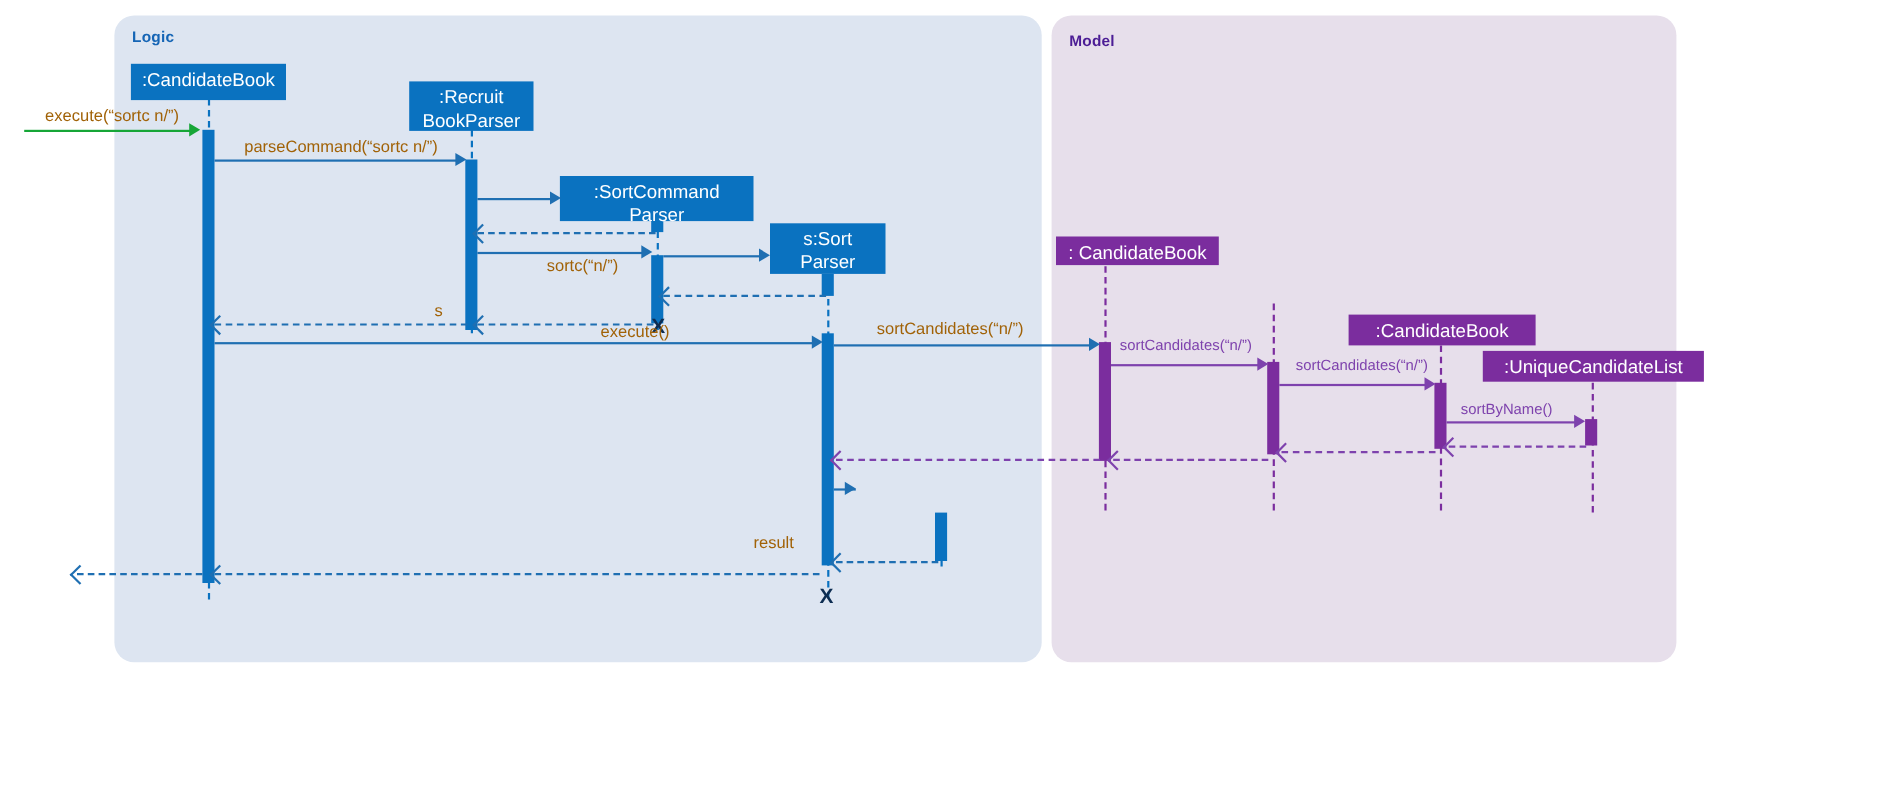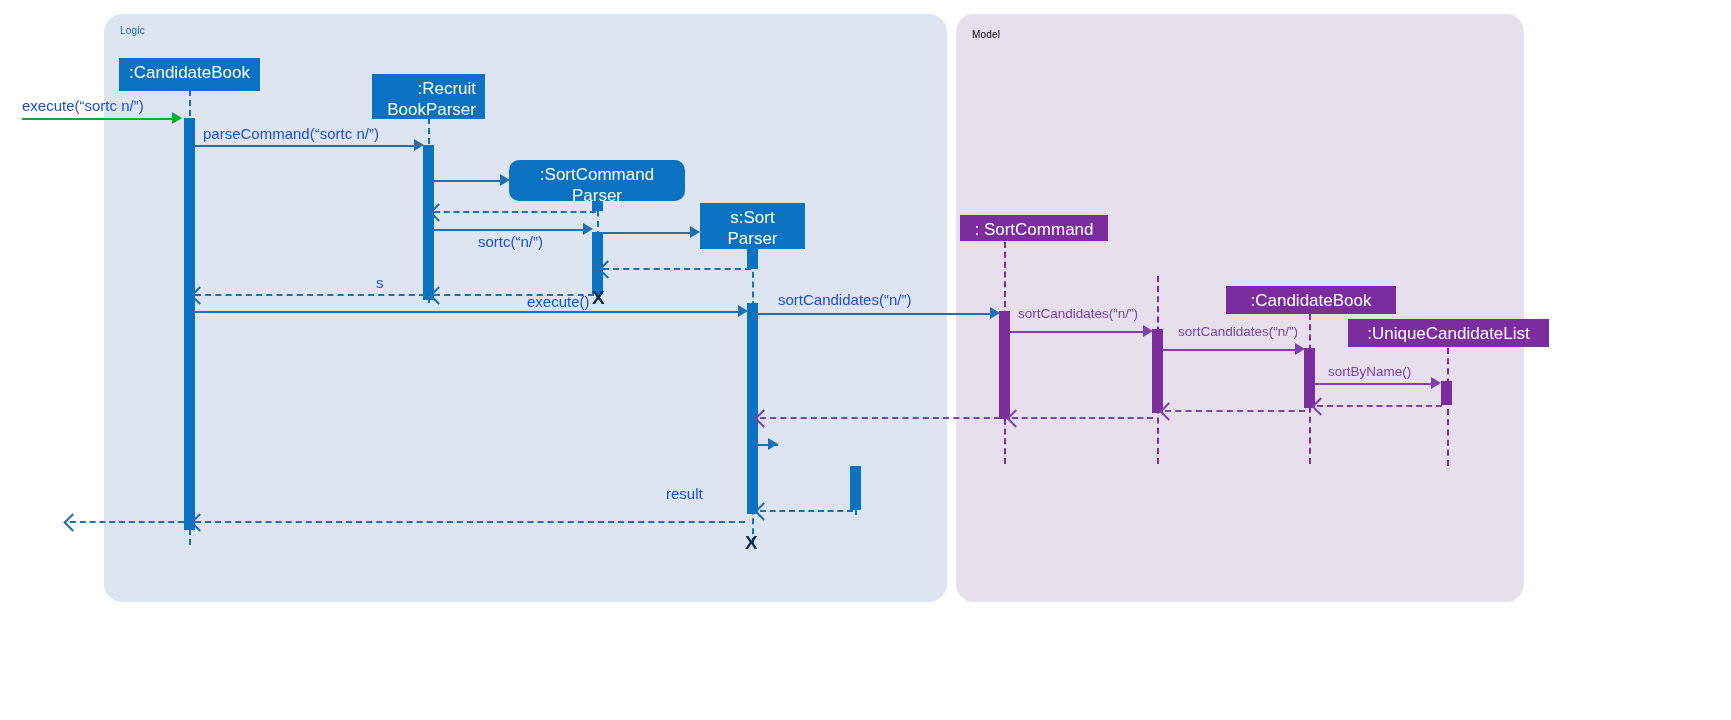"Logic" .frame-label { font-size: 10px -> 14px; font-weight: normal -> bold }
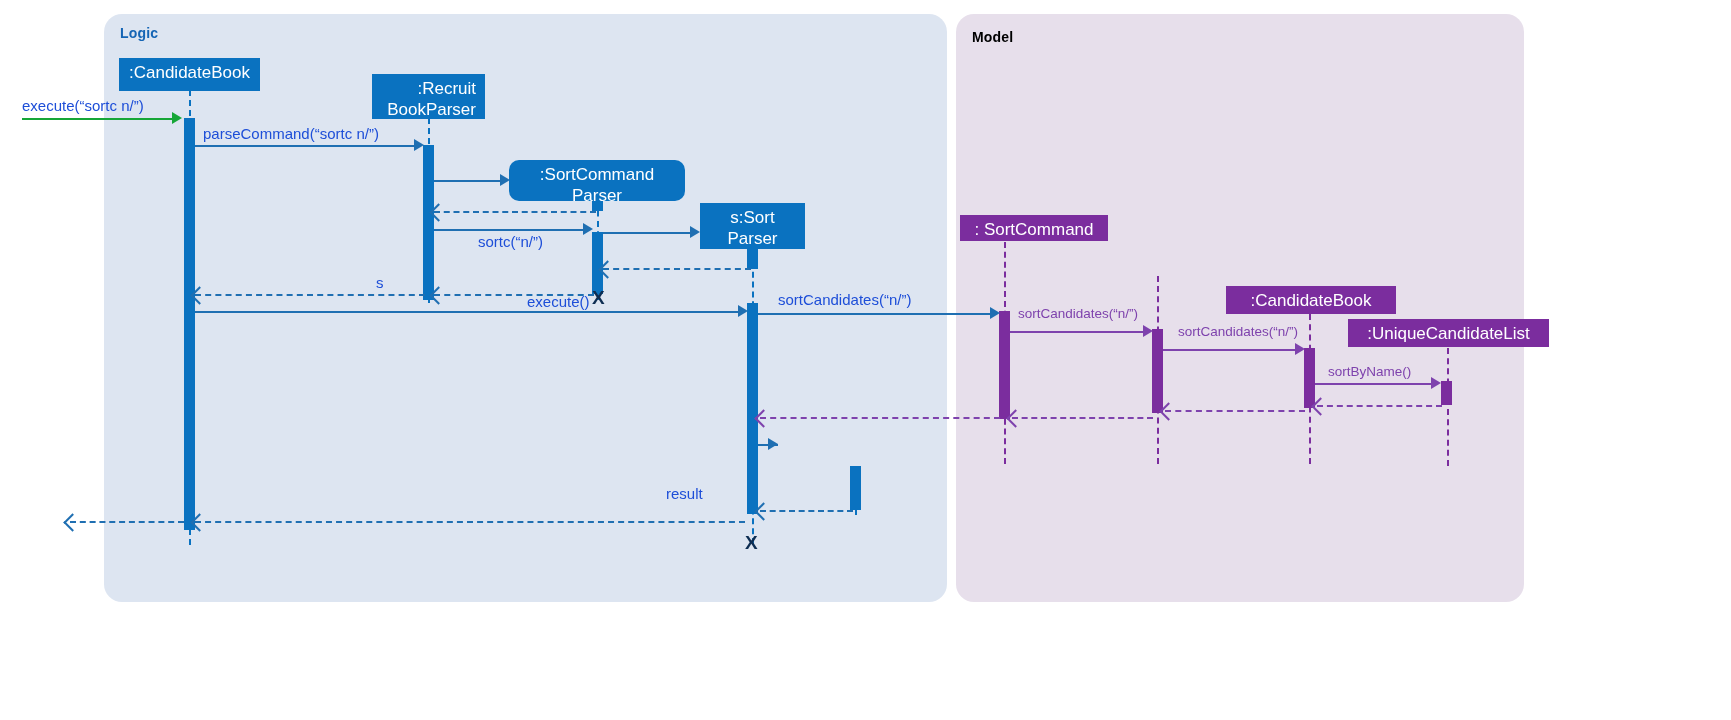"Model" .frame-label.model { color: #000000 -> #4c1d95 }
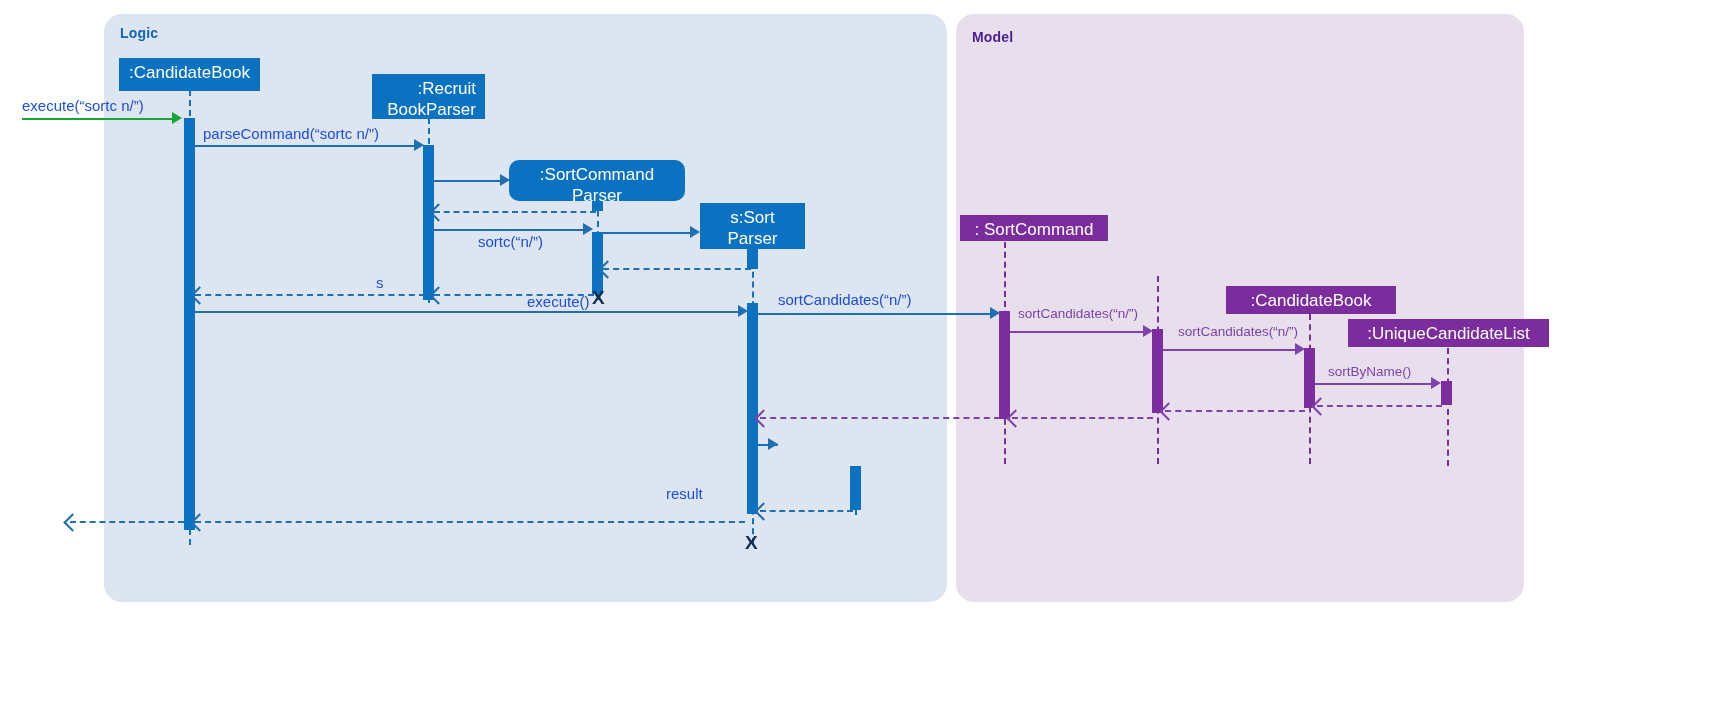":Recruit" div.pbox { text-align: right -> none }
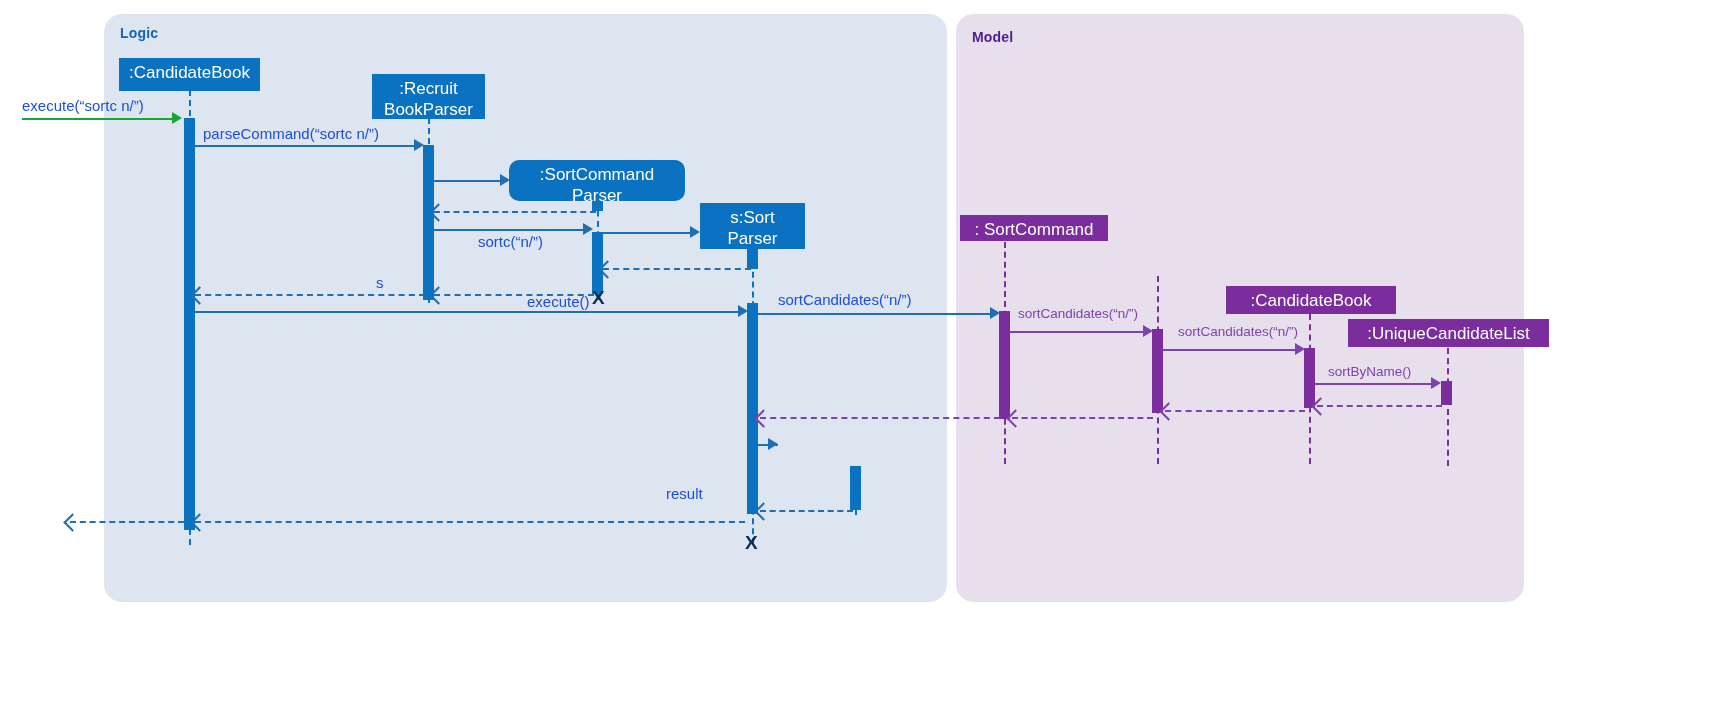"execute(“sortc n/”)" .mlabel.blue { color: #1d4ed8 -> #a16207; margin-left: none -> 19px }
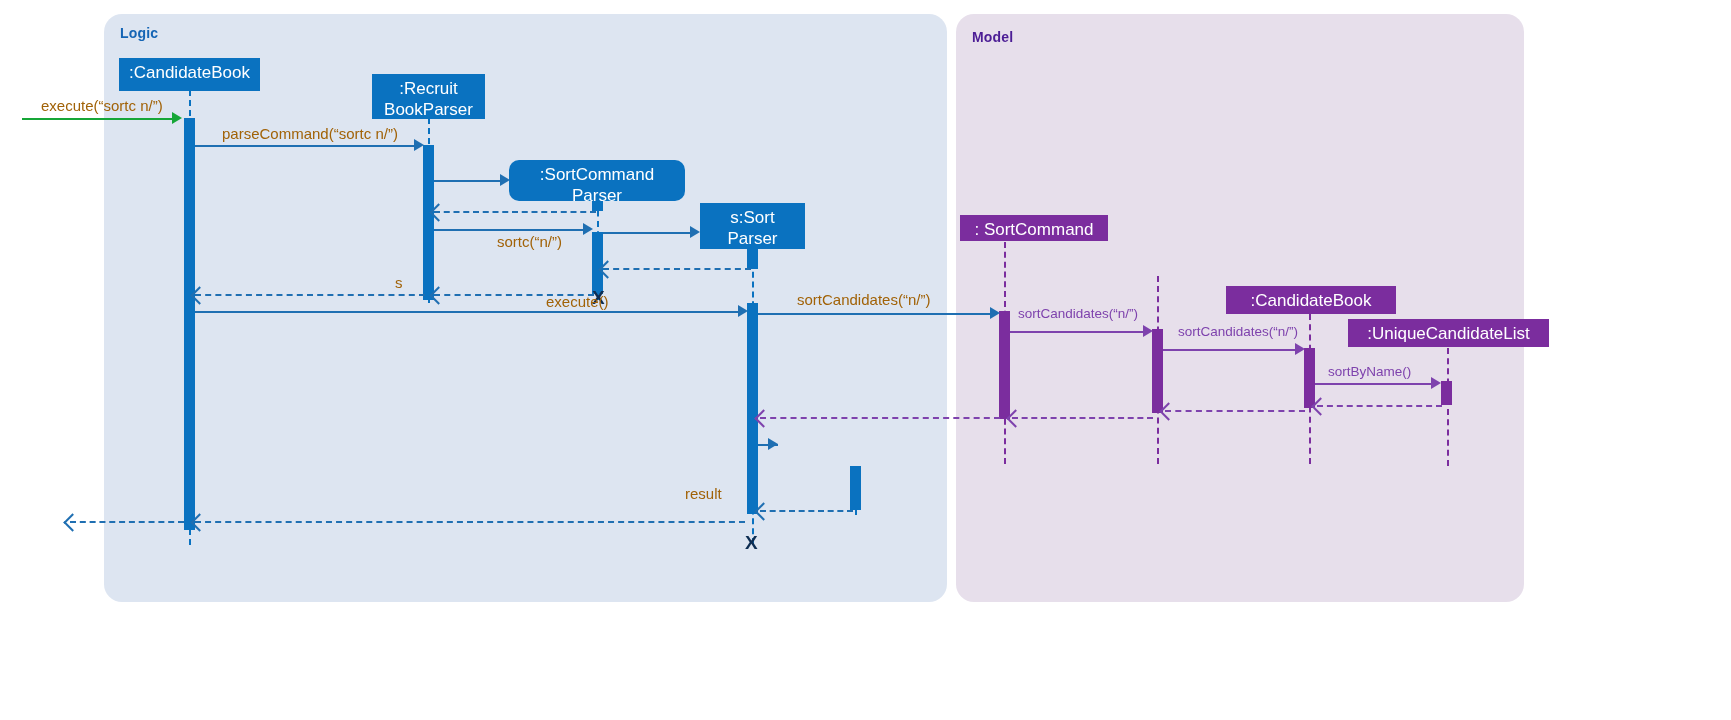":SortCommand" div.pbox { border-radius: 10px -> none }
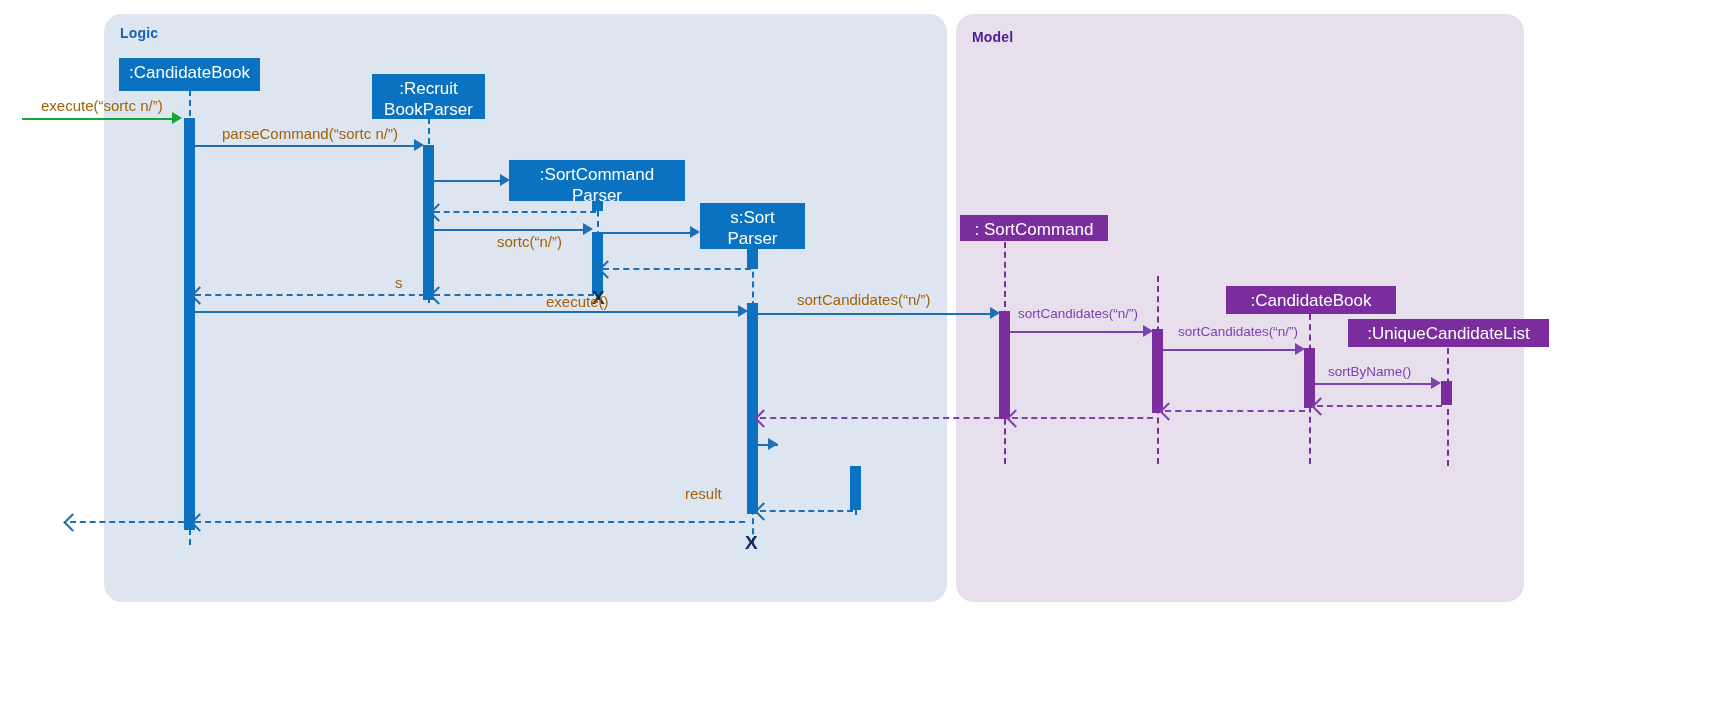": SortCommand" div.pbox { text: SortCommand -> CandidateBook }
